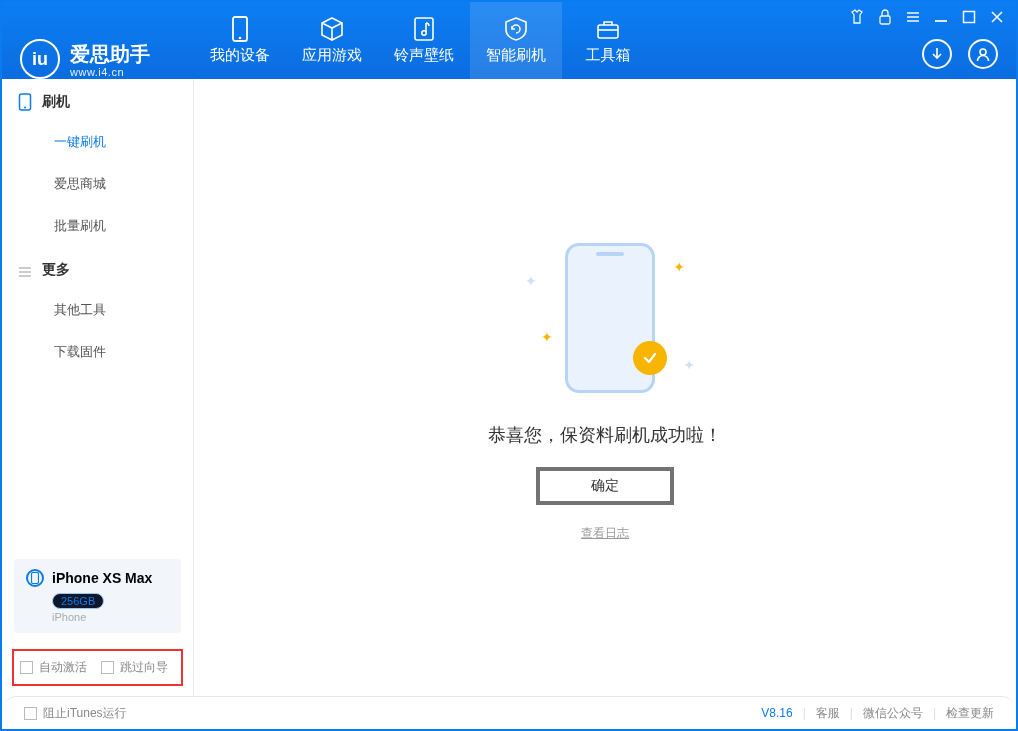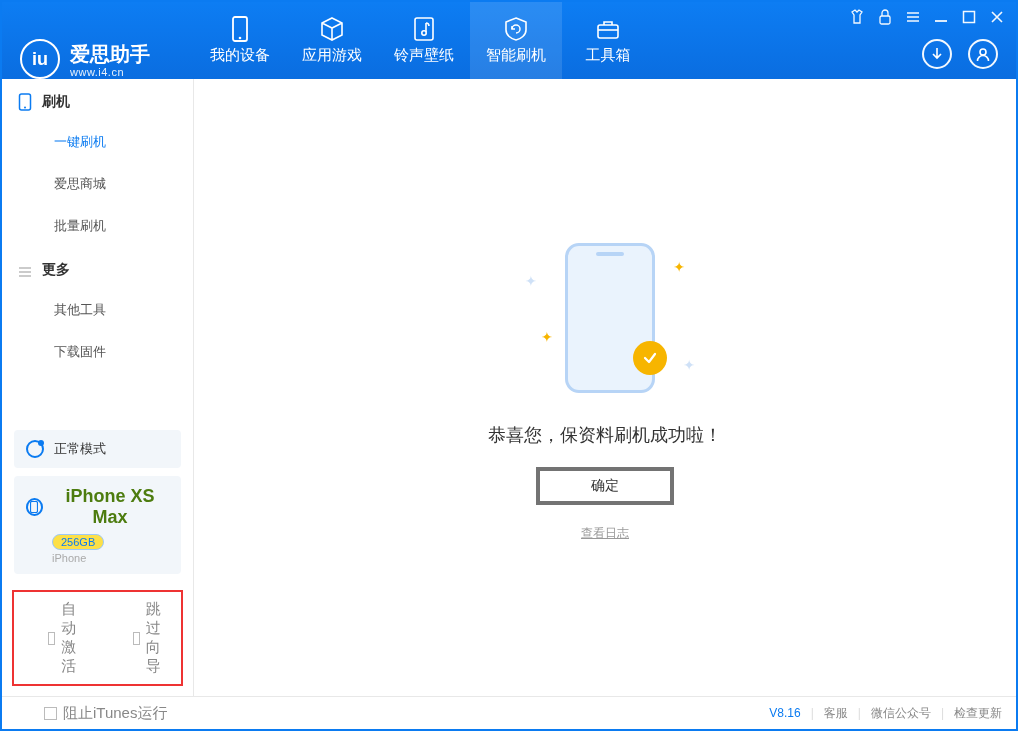"正常模式" div.mode-box { html: <div> <span></span> <span>正常模式</span> </div> -> none }
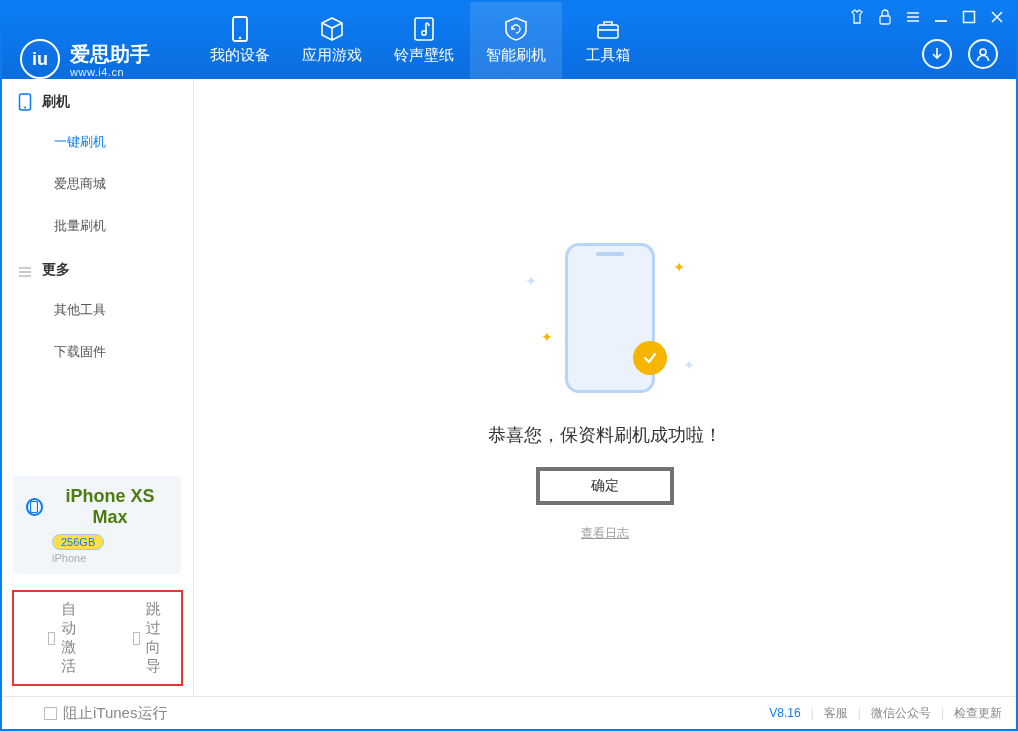"iPhone XS Max" .device-row1 { color: #4d7c0f -> #000000; font-size: 18px -> 14px }
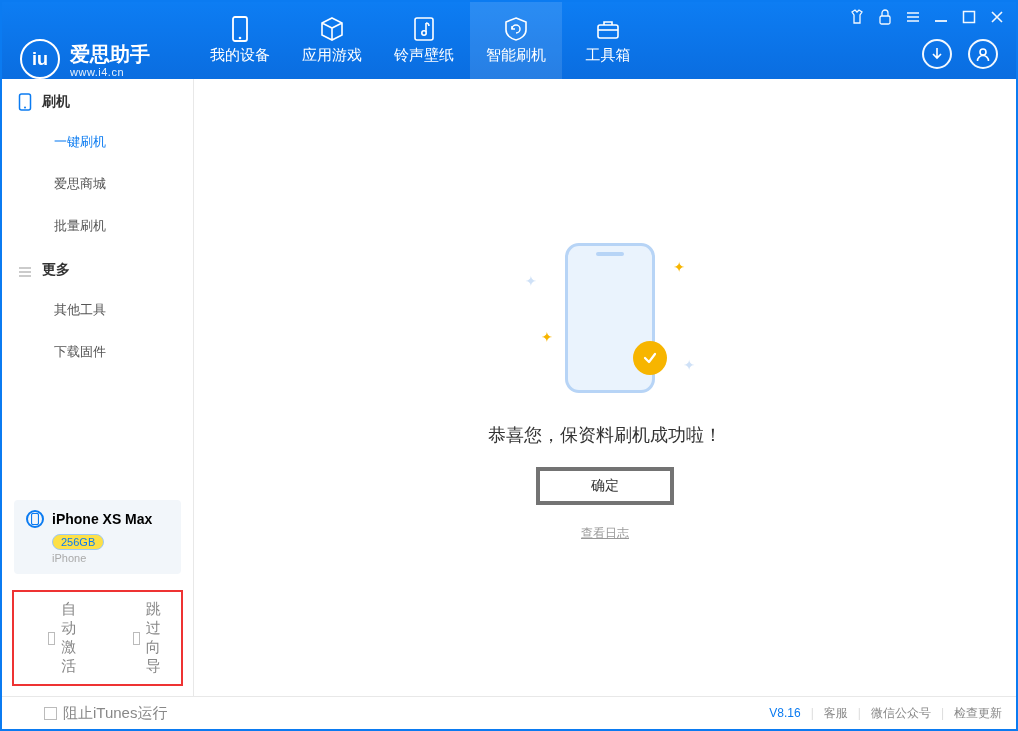"256GB" .capacity-pill { background: #fde047 -> #0f172a }
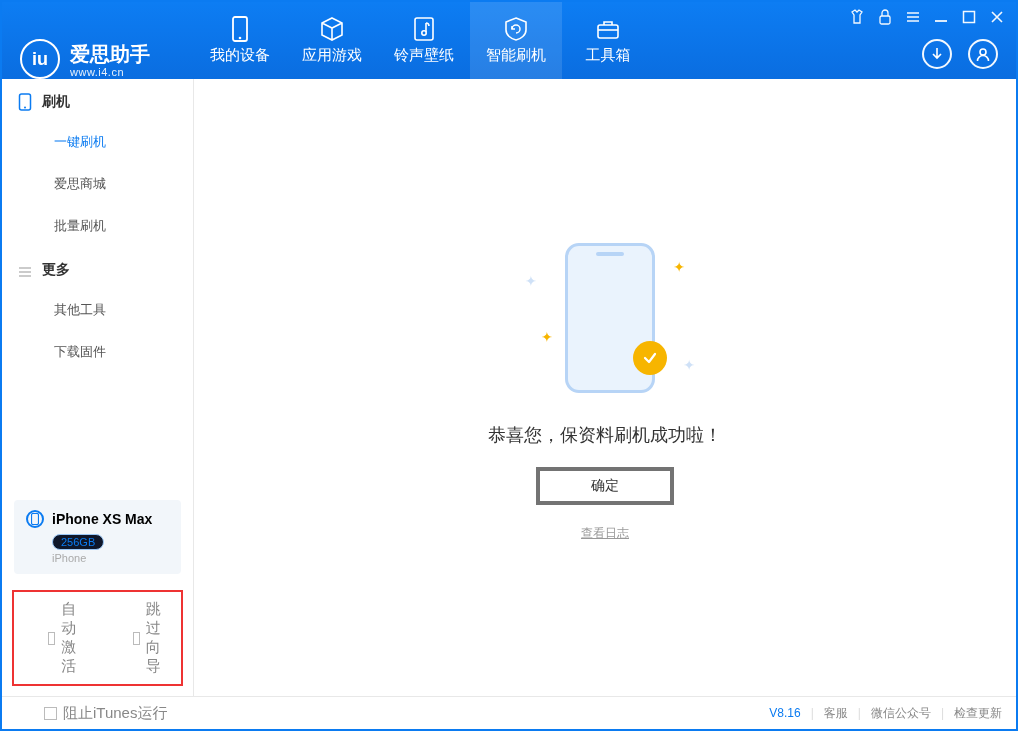"自动激活" .chk { font-size: 15px -> 12px; margin-left: 28px -> none }
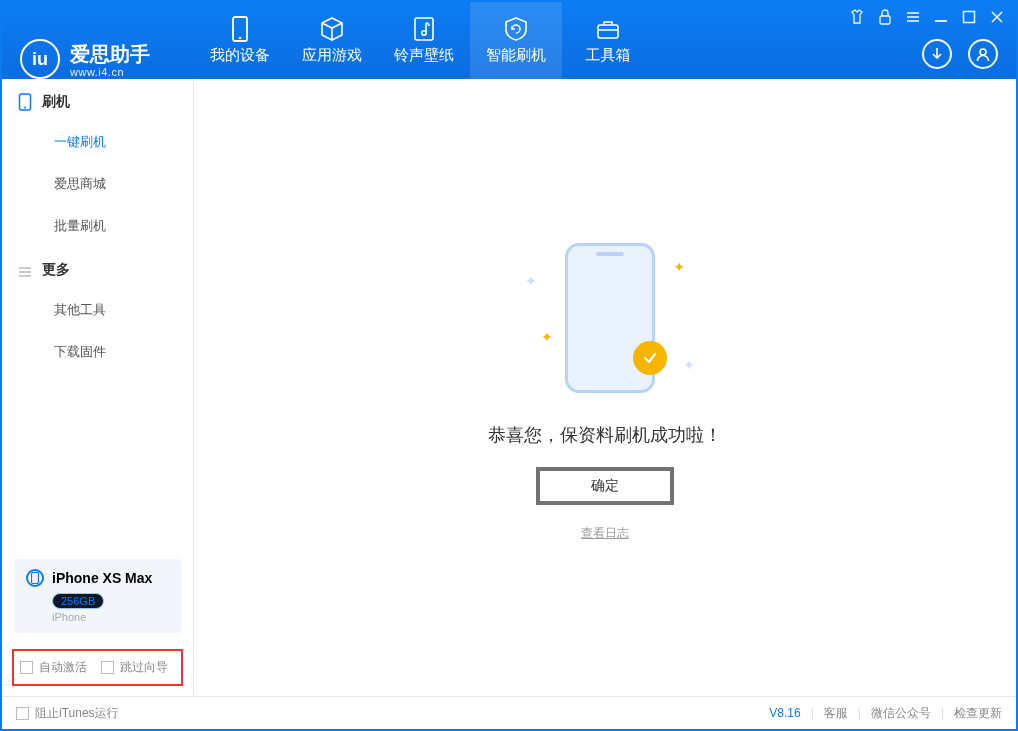"阻止iTunes运行" .statusbar { border-radius: none -> 15px; padding: 0 14px -> 0 22px }
